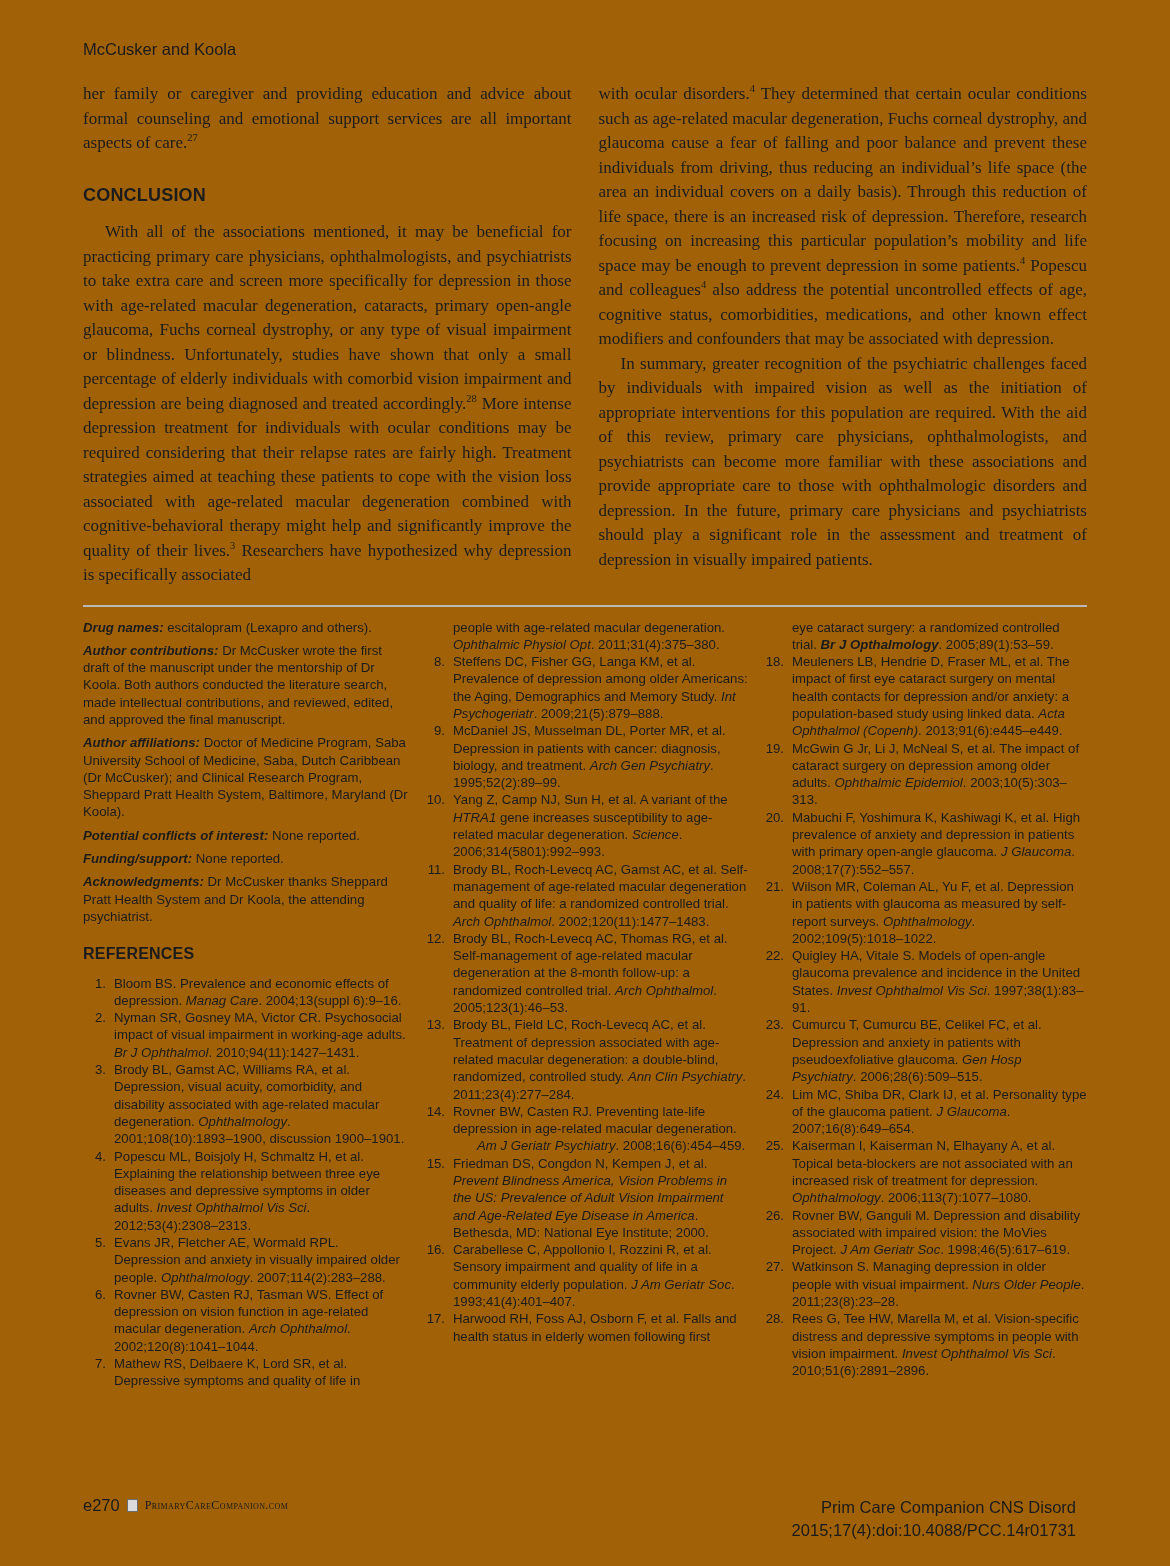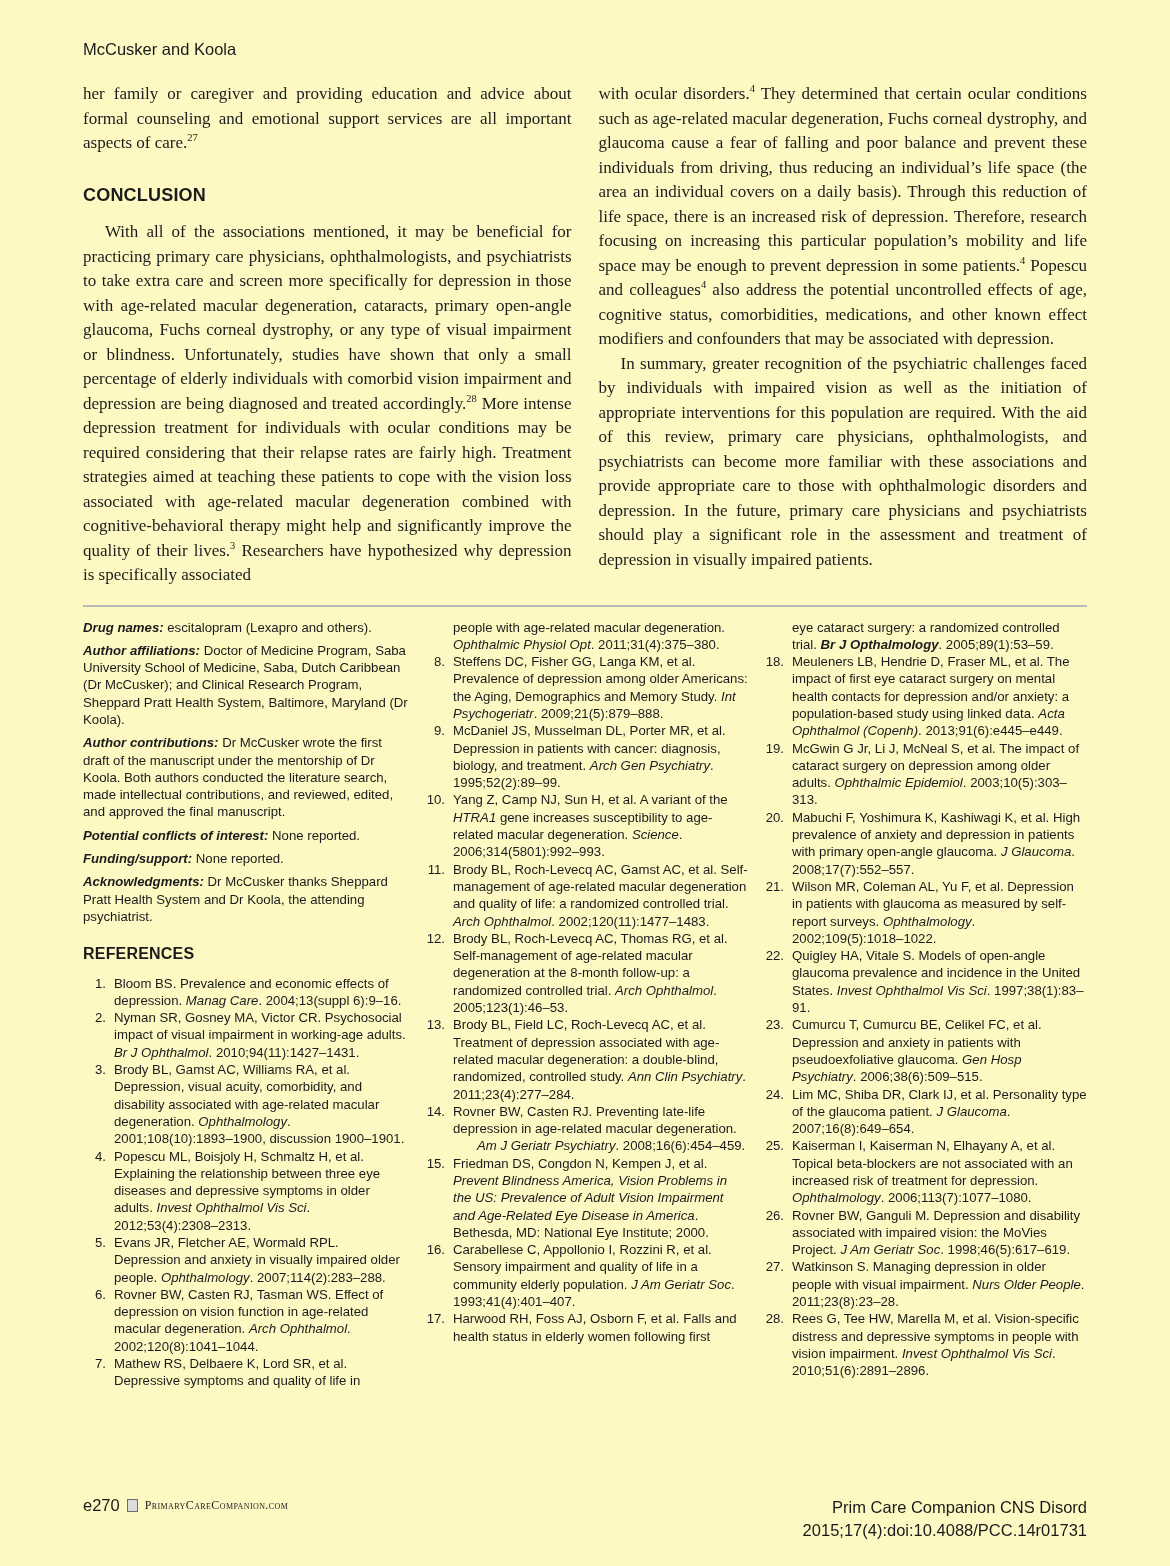"McCusker and Koola" .page { background: #fef9c3 -> #a16207 }
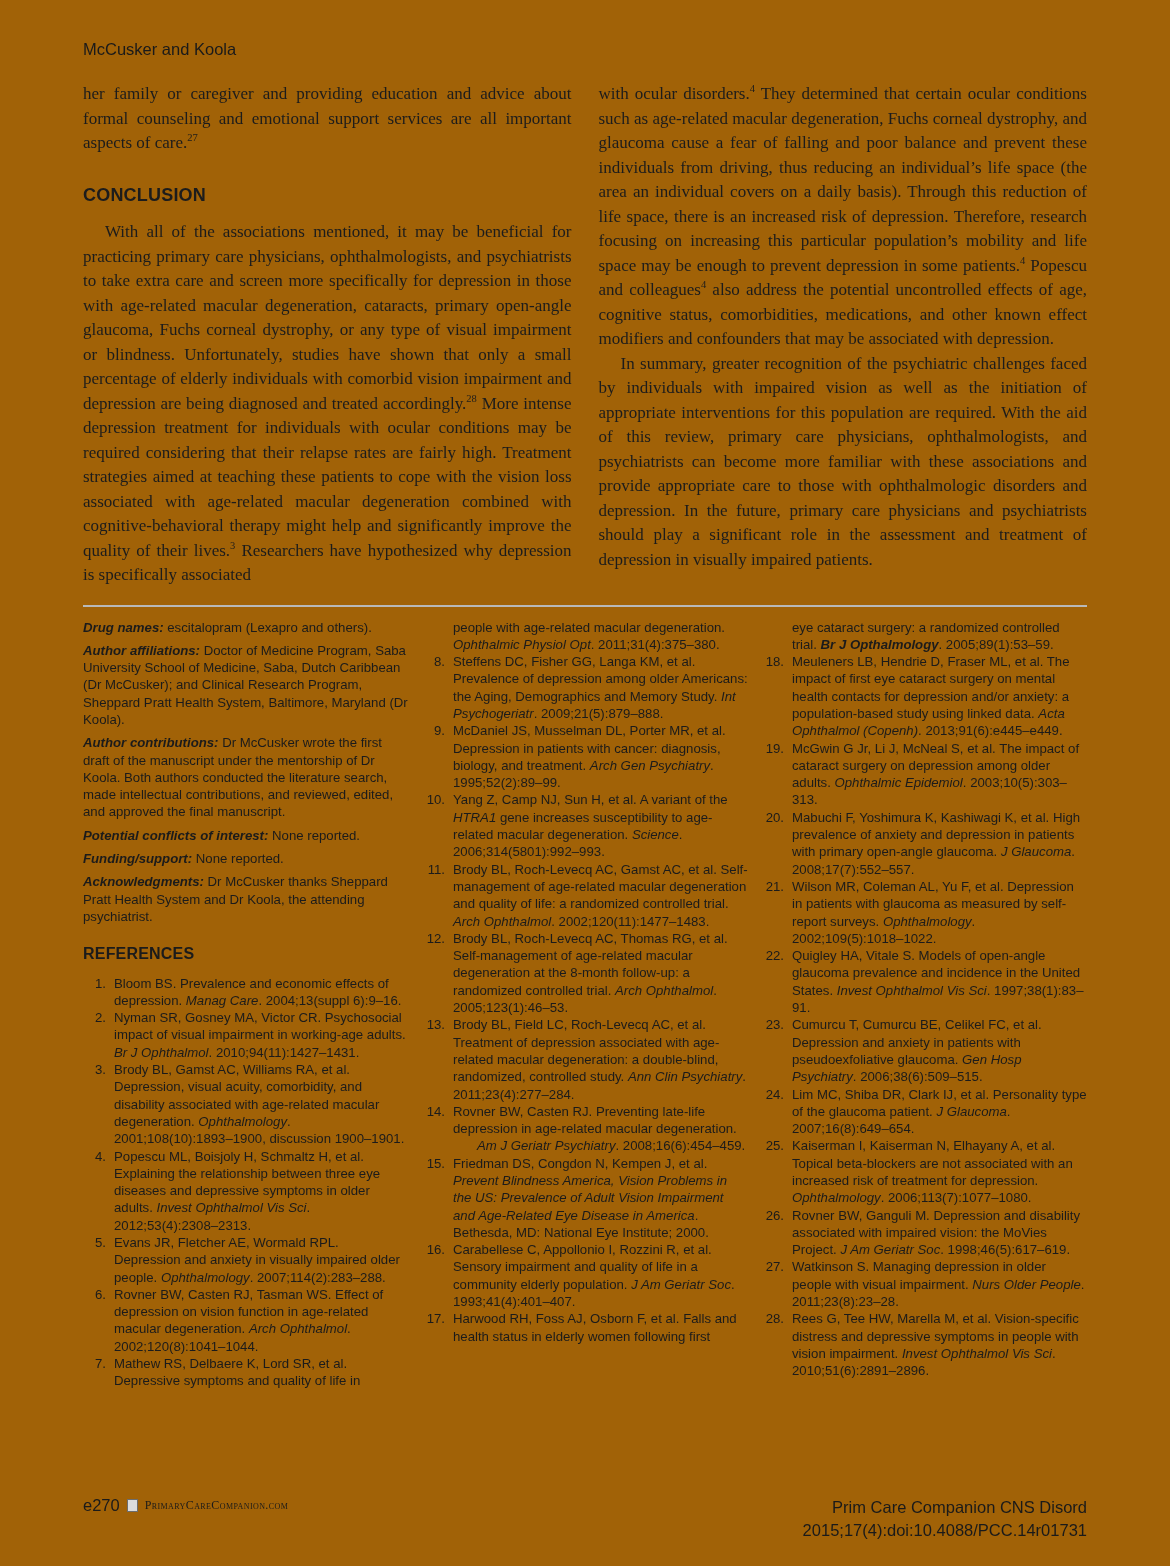"Author affiliations: Doctor of Medicine" p.note { order: before "Author contributions: Dr McCusker wrote" -> after "Author contributions: Dr McCusker wrote" }
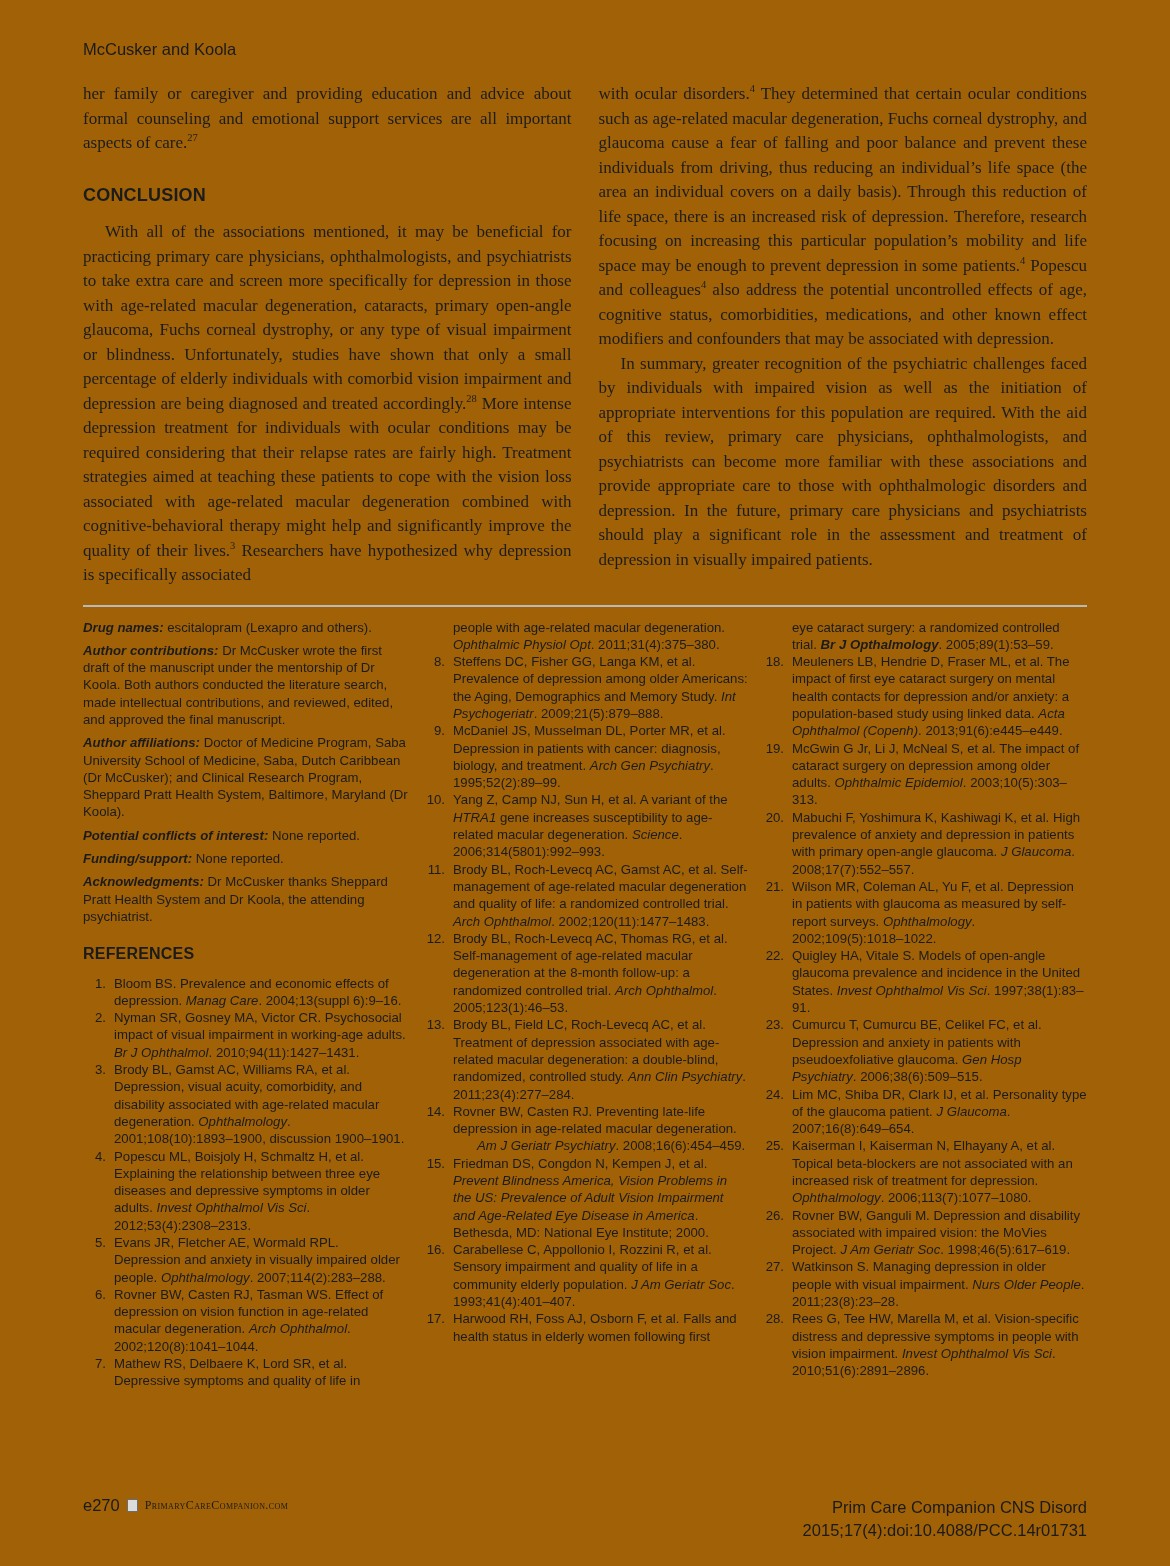". 2006;38(6):509–515." span { text: 38 -> 28 }
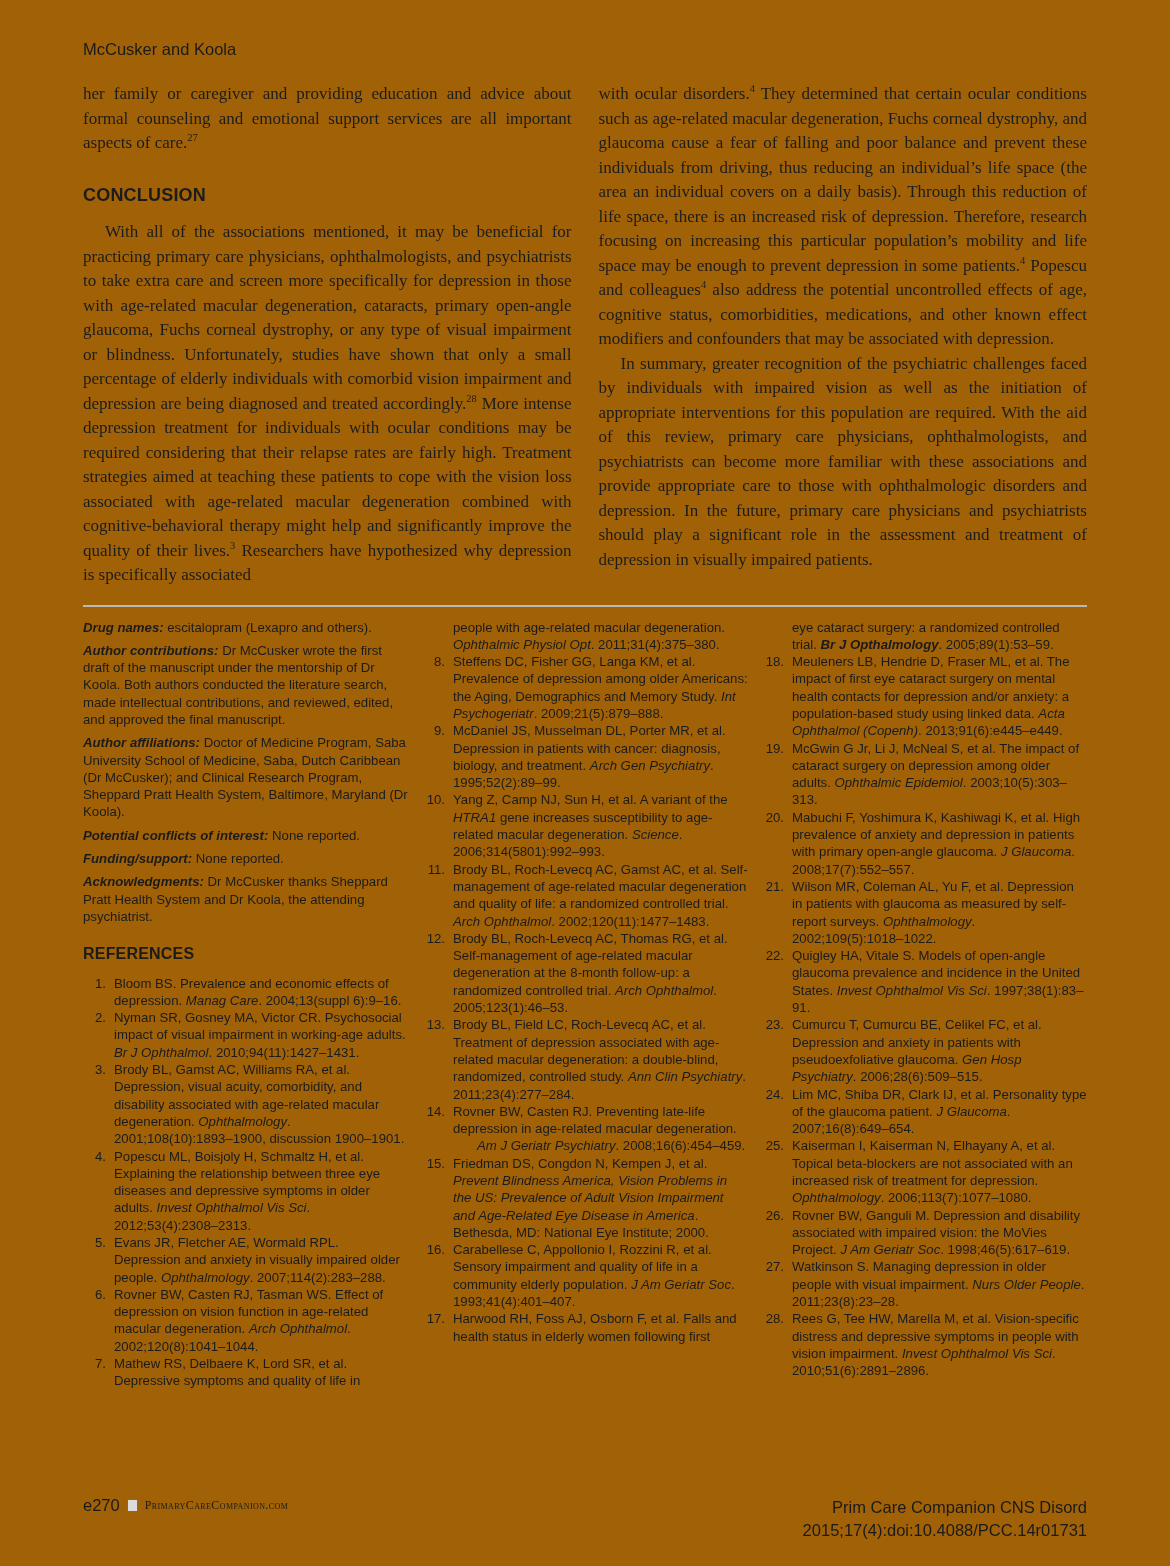"e270" .footer { right: 83px -> 94px }
